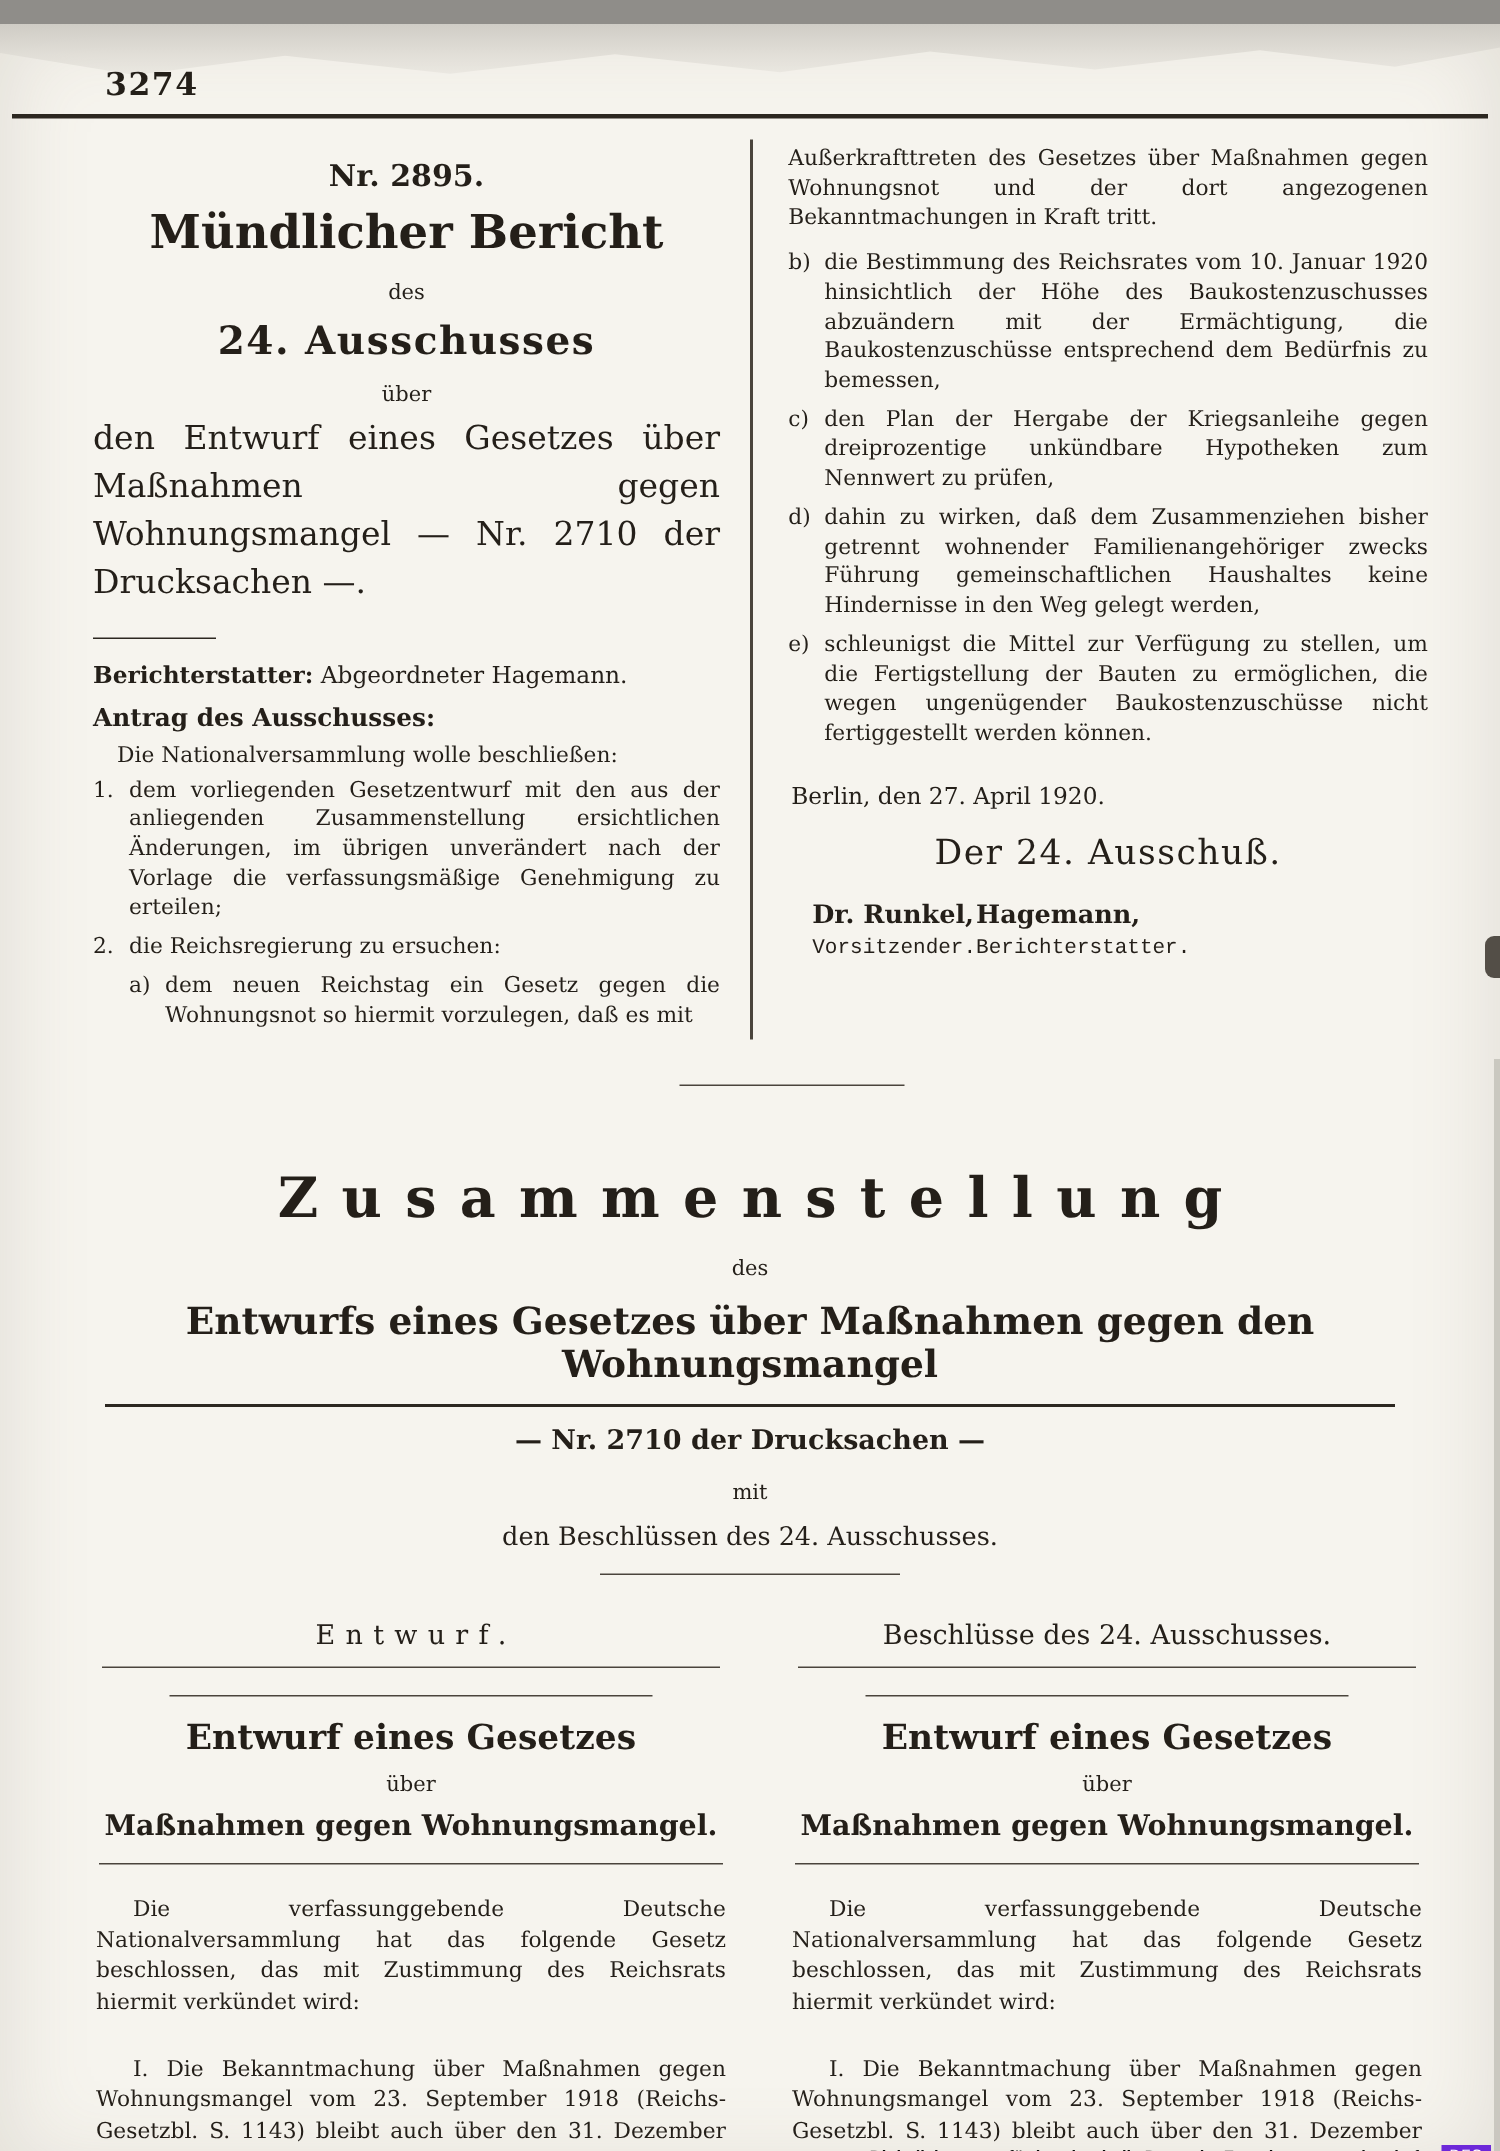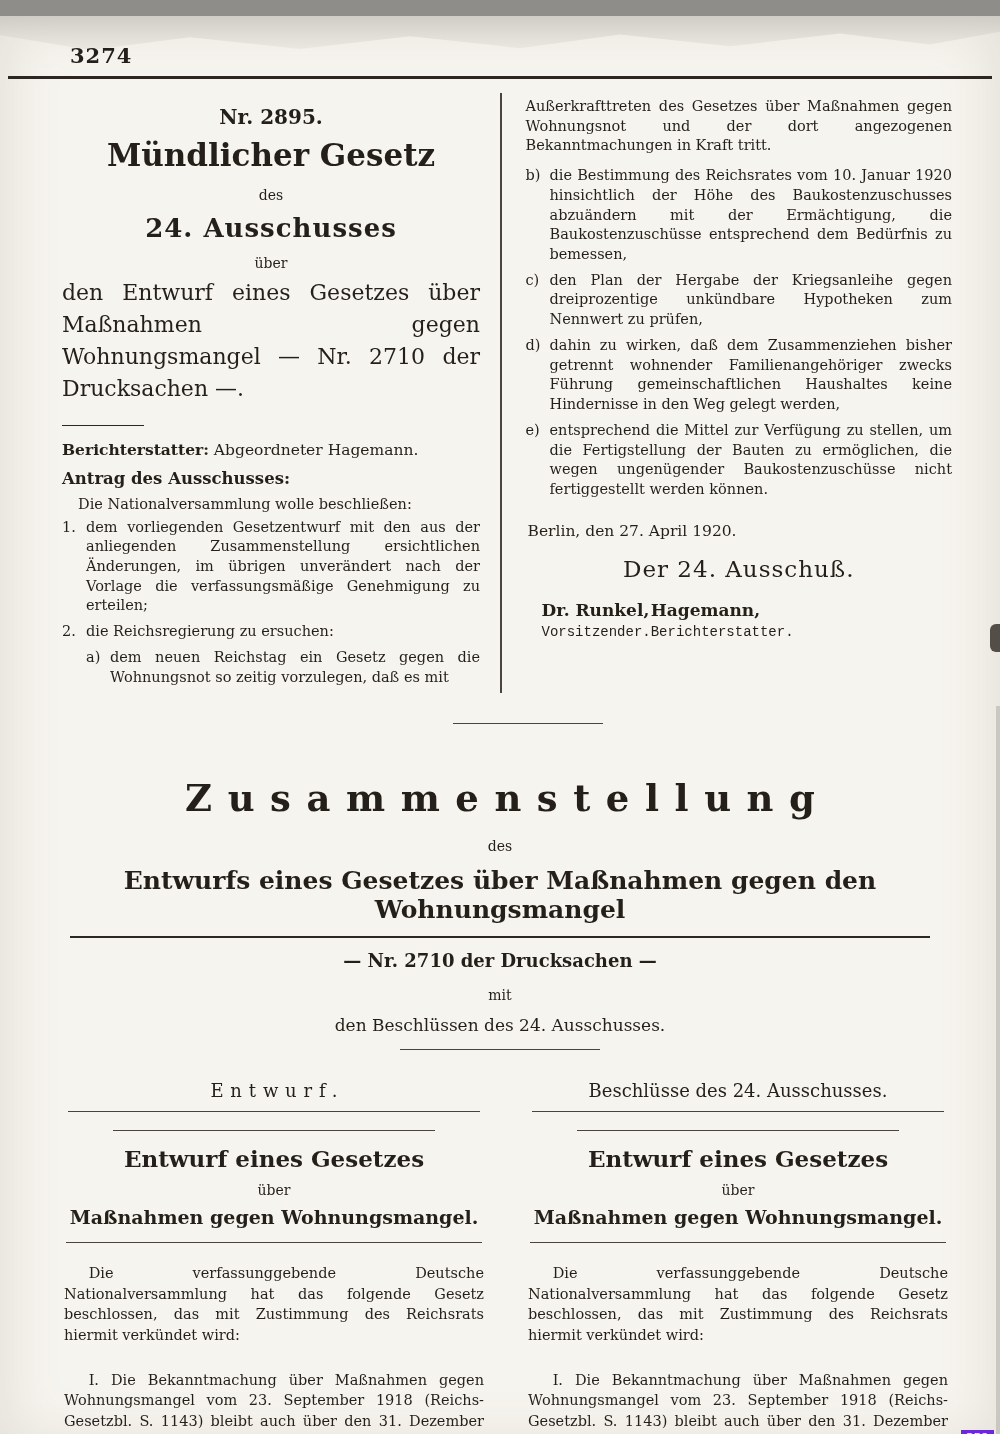"Mündlicher Gesetz" div.report-title { text: Gesetz -> Bericht }
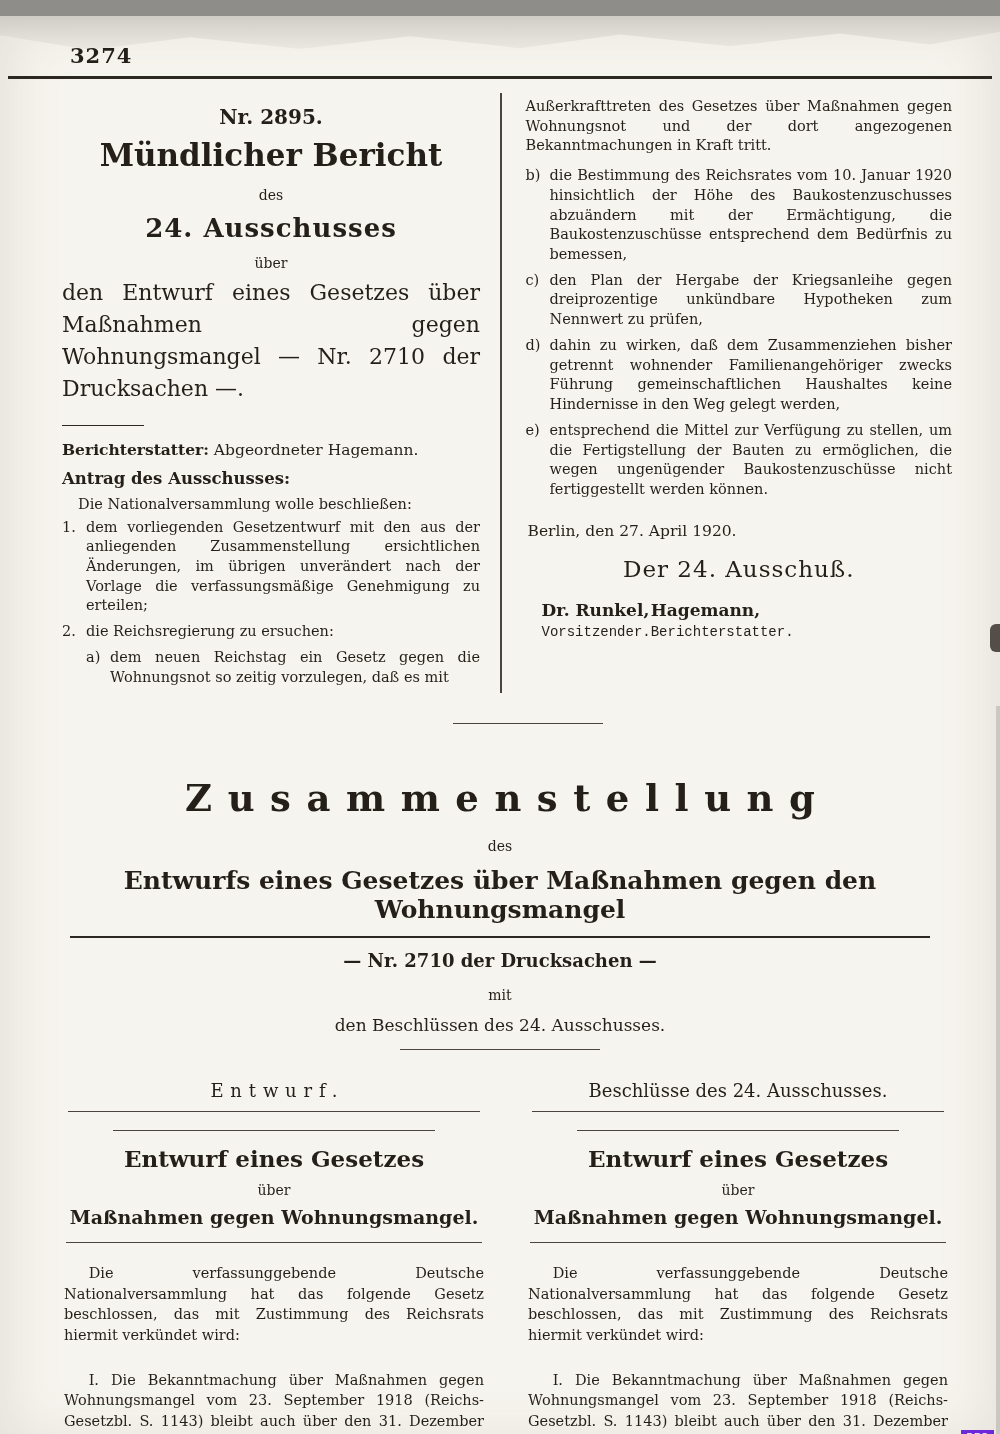"entsprechend die Mittel zur Verfügung" span.tx { text: entsprechend -> schleunigst }
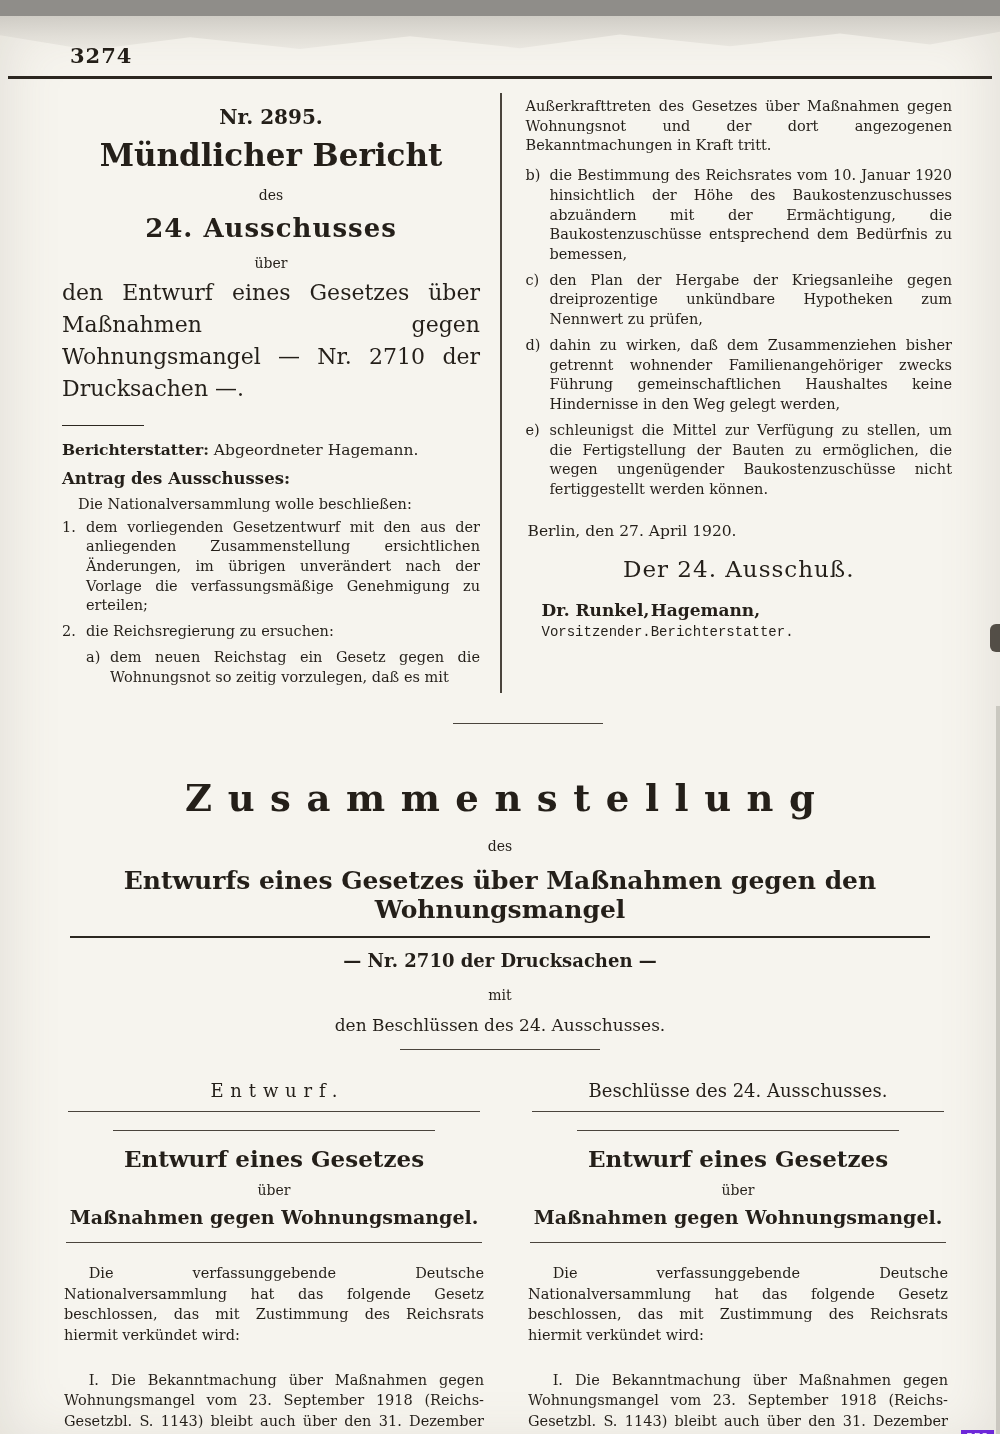"dem neuen Reichstag ein Gesetz" span.tx { text: zeitig -> hiermit }
